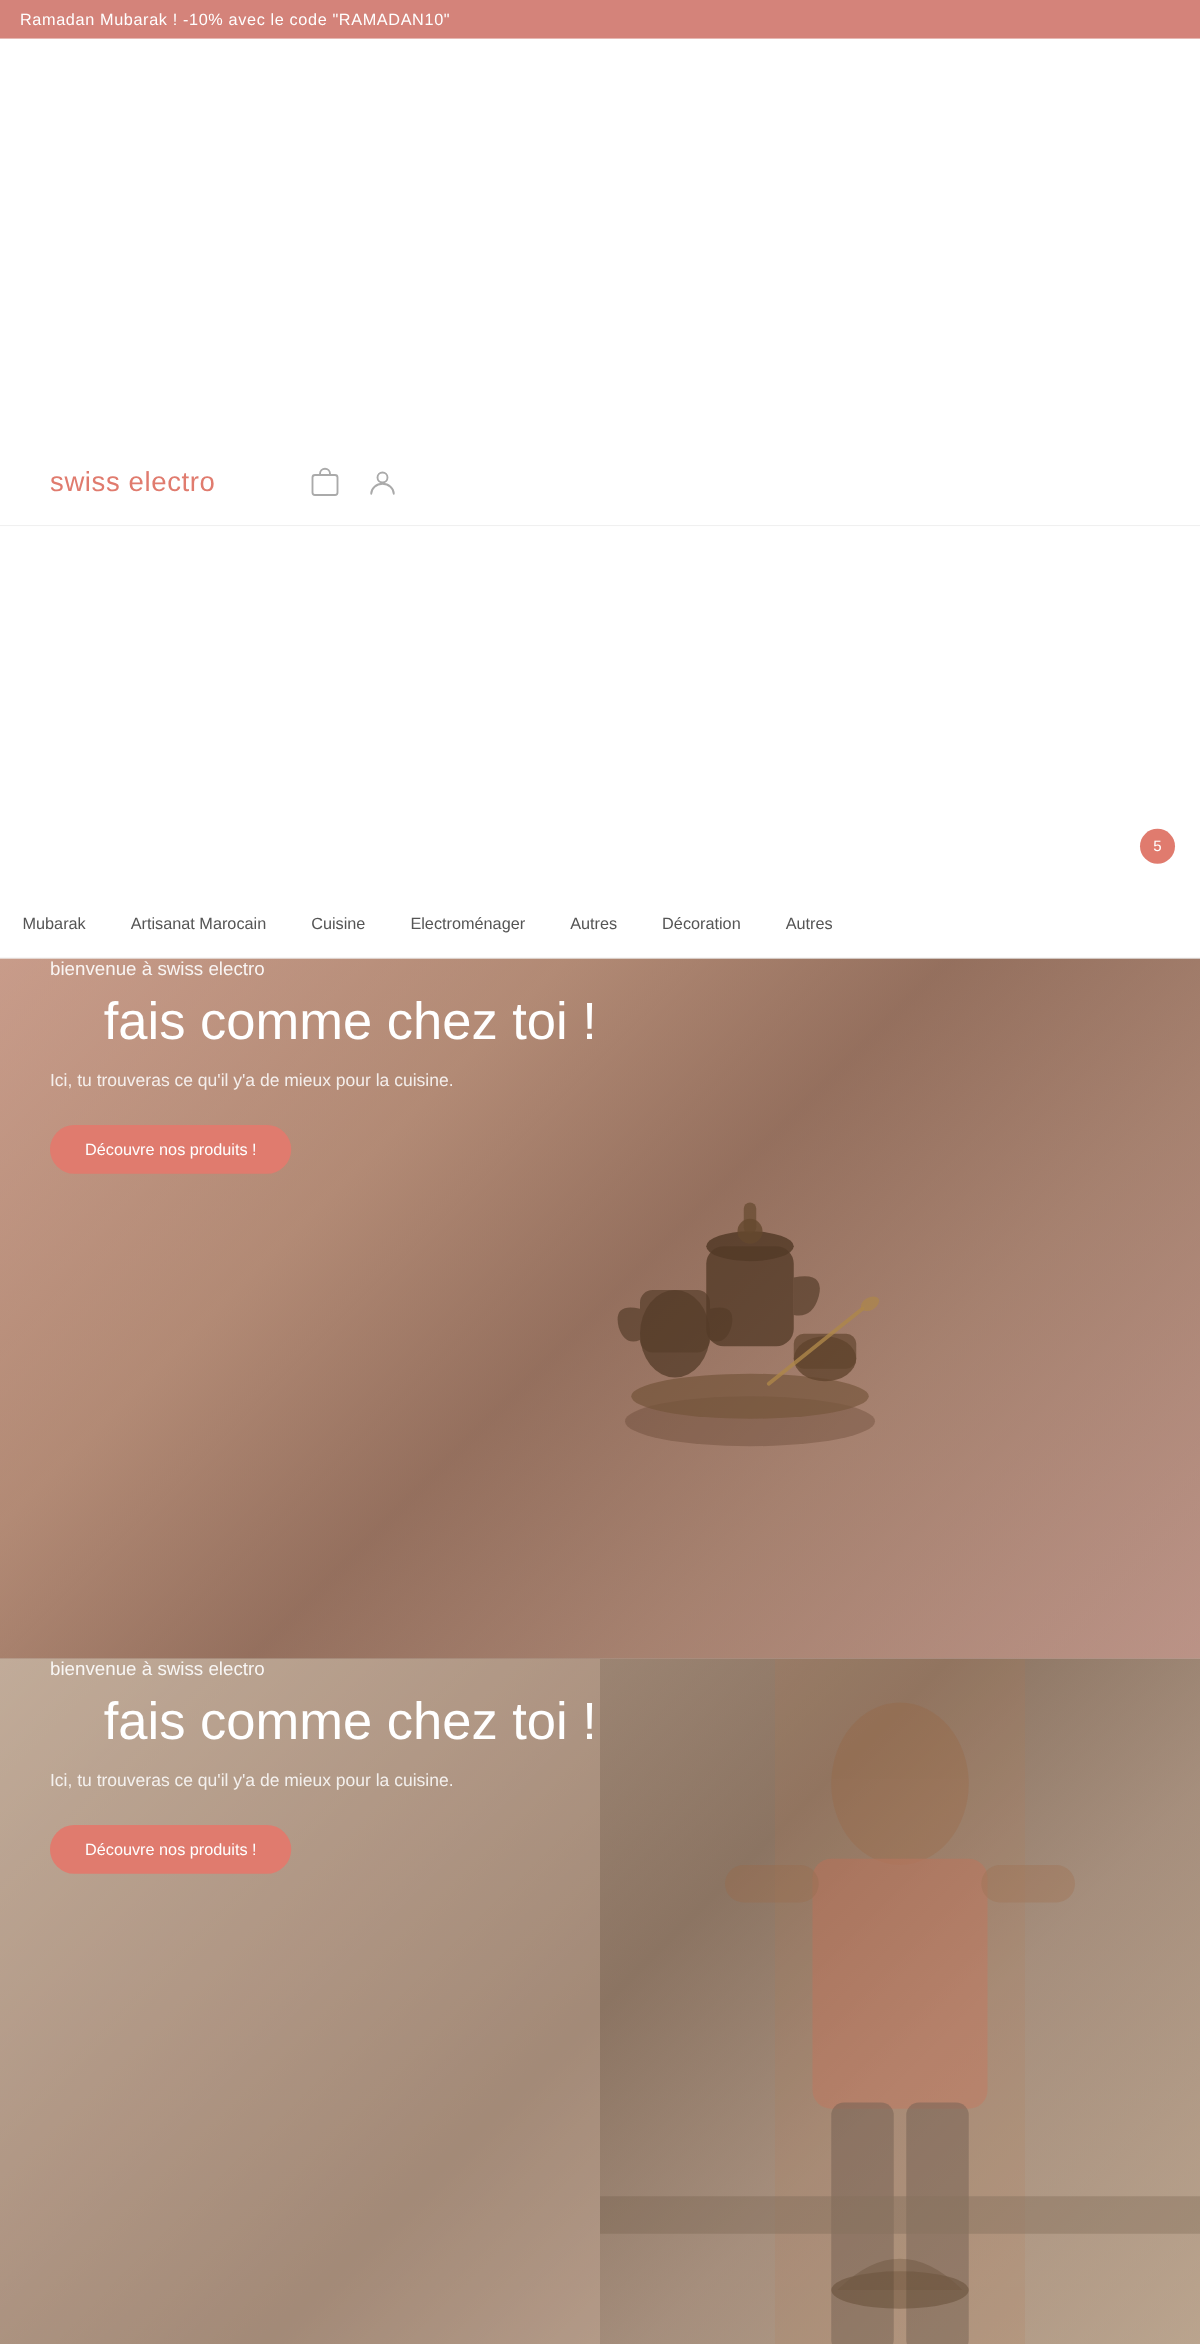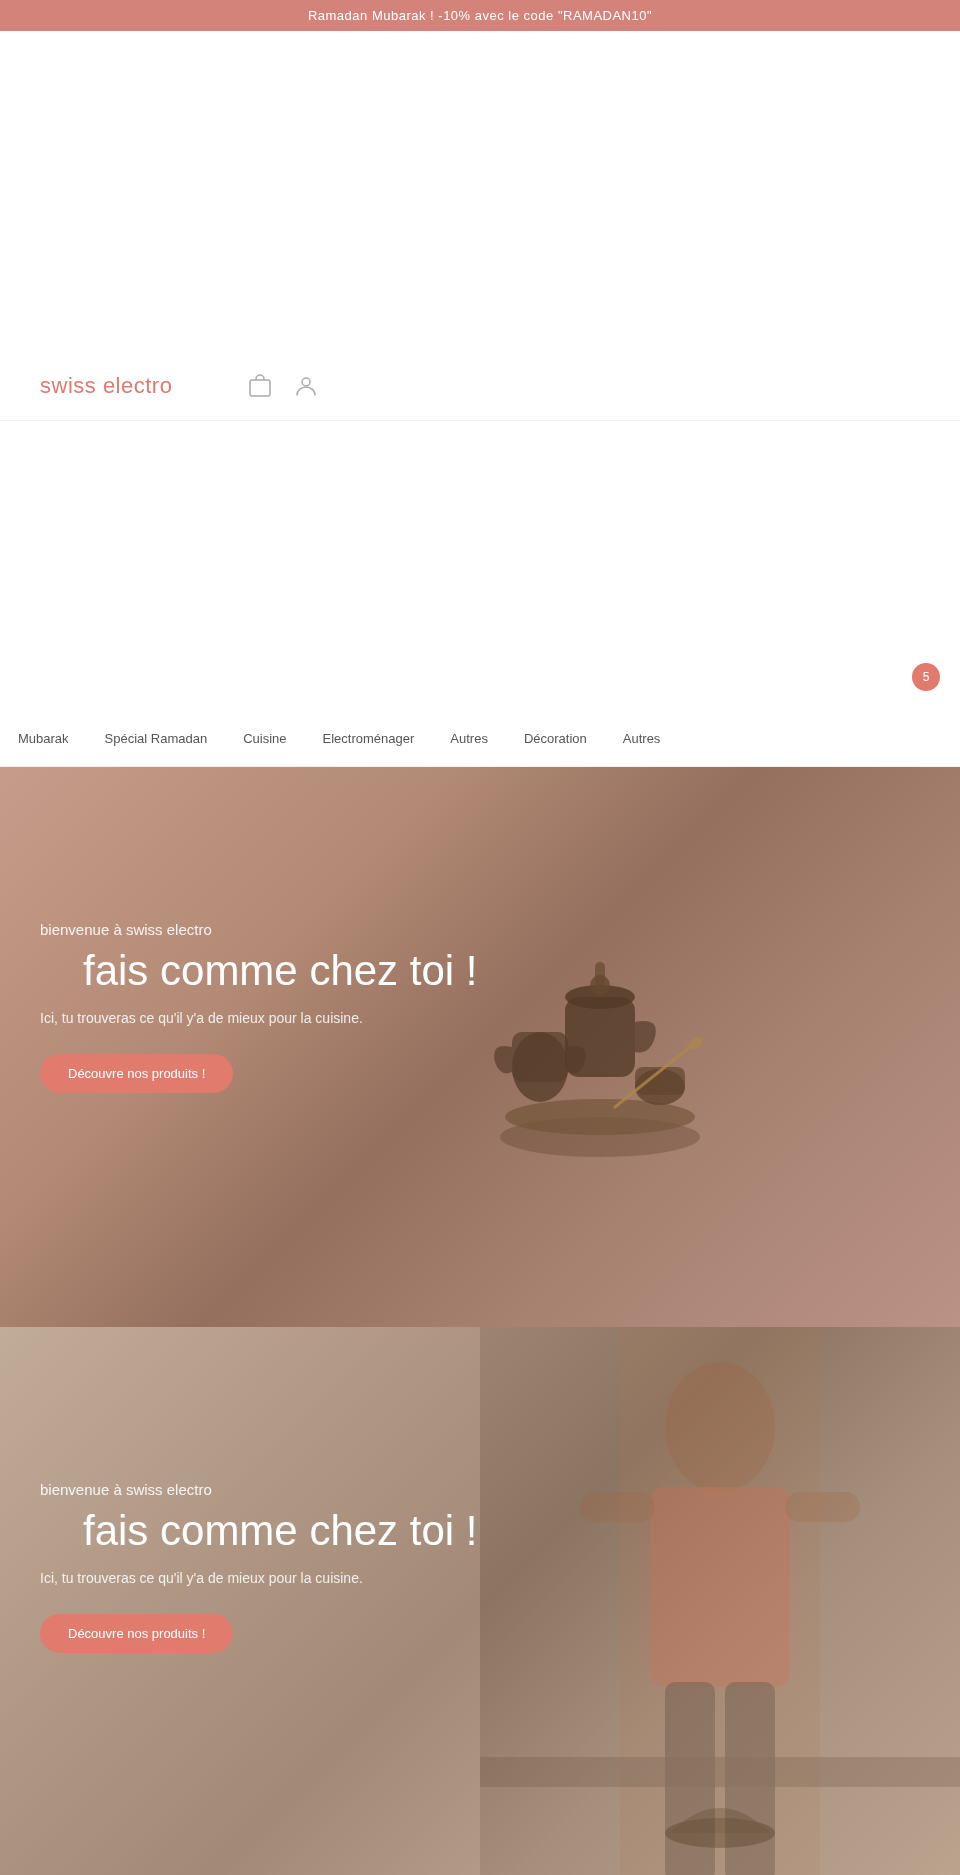"Ramadan Mubarak ! -10% avec" .top-banner { text-align: center -> none }
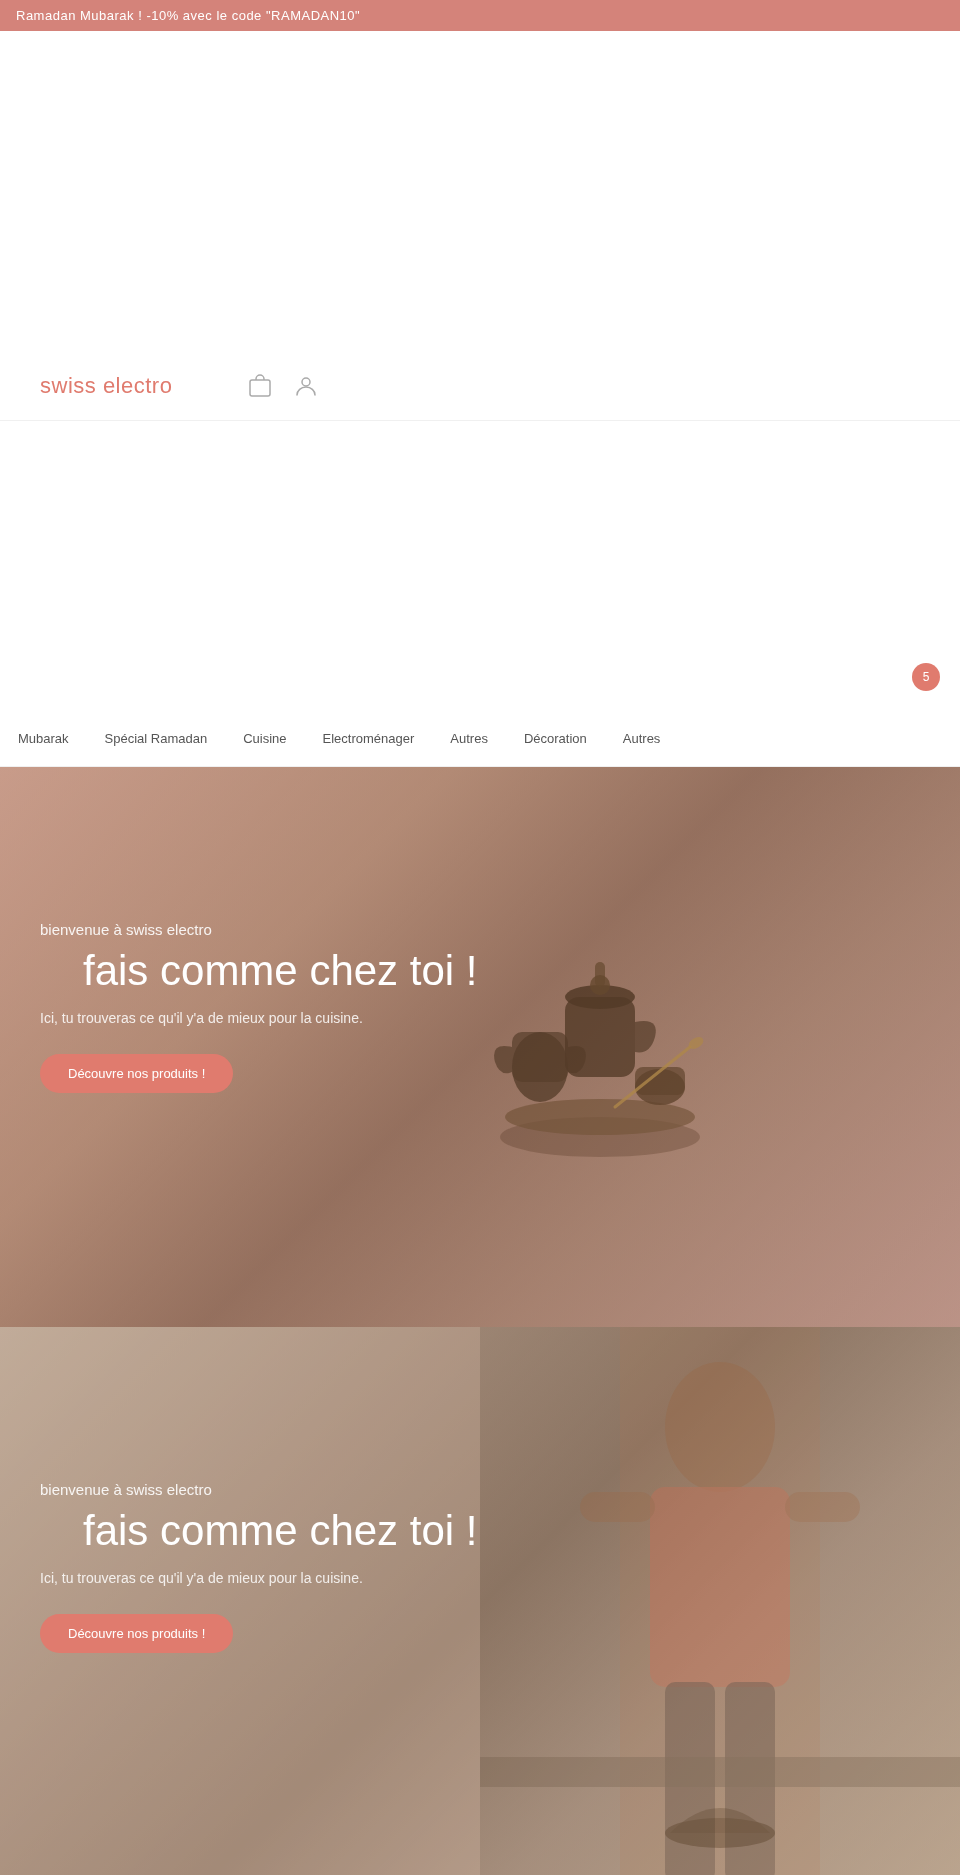"Artisanat Marocain" div.nav-item { html: none -> <div> <span>Artisanat Marocain</span> </div> }
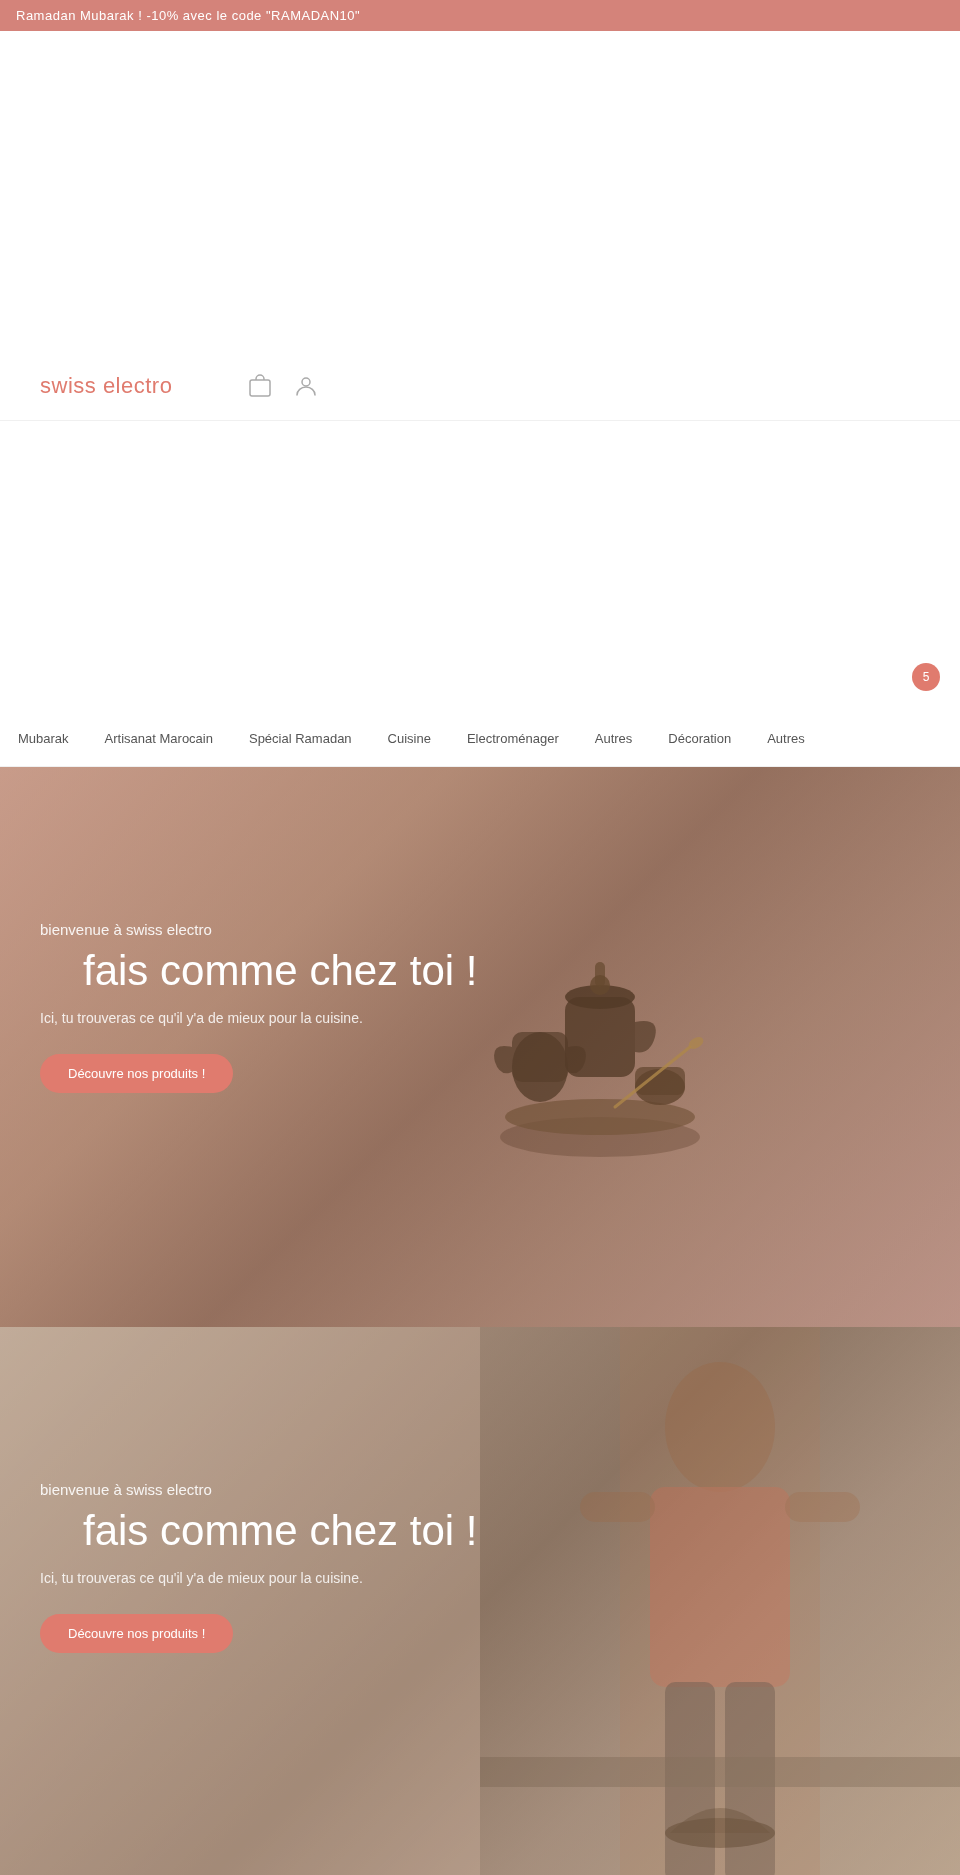"Spécial Ramadan" div.nav-item { html: <div> <span>Spécial Ramadan</span> </div> -> none }
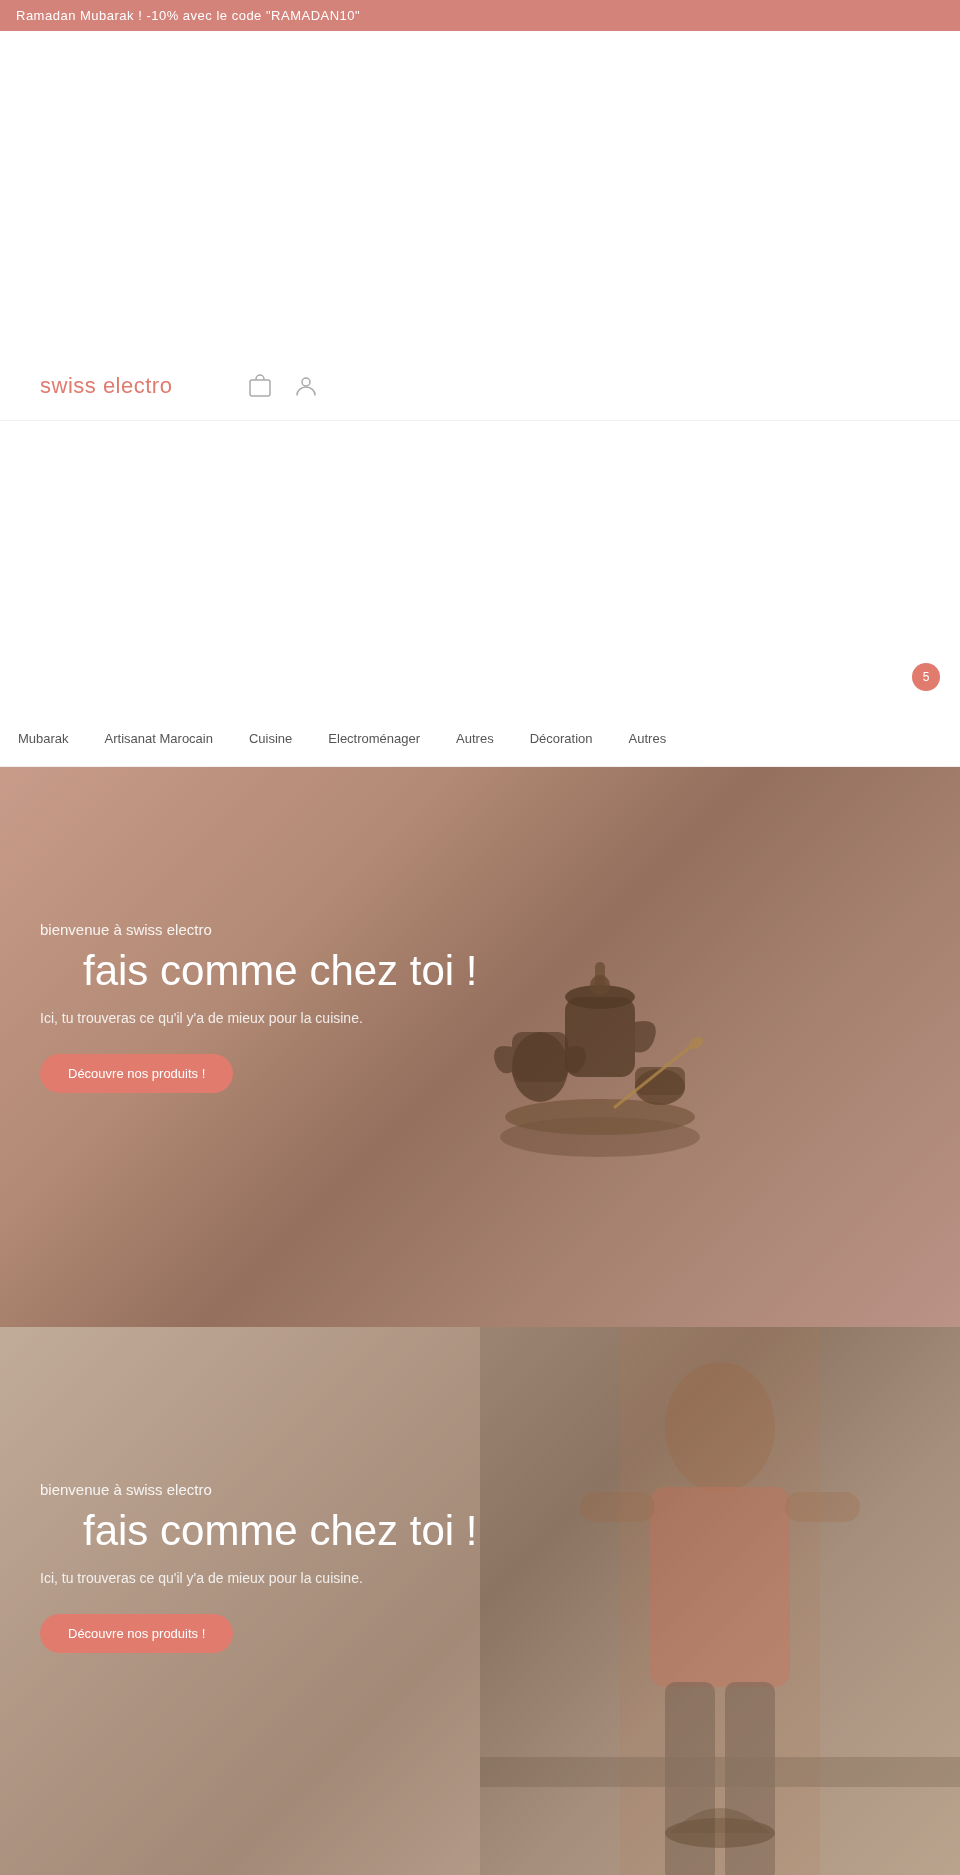"bienvenue à swiss electro" .hero-section { align-items: center -> flex-start }
